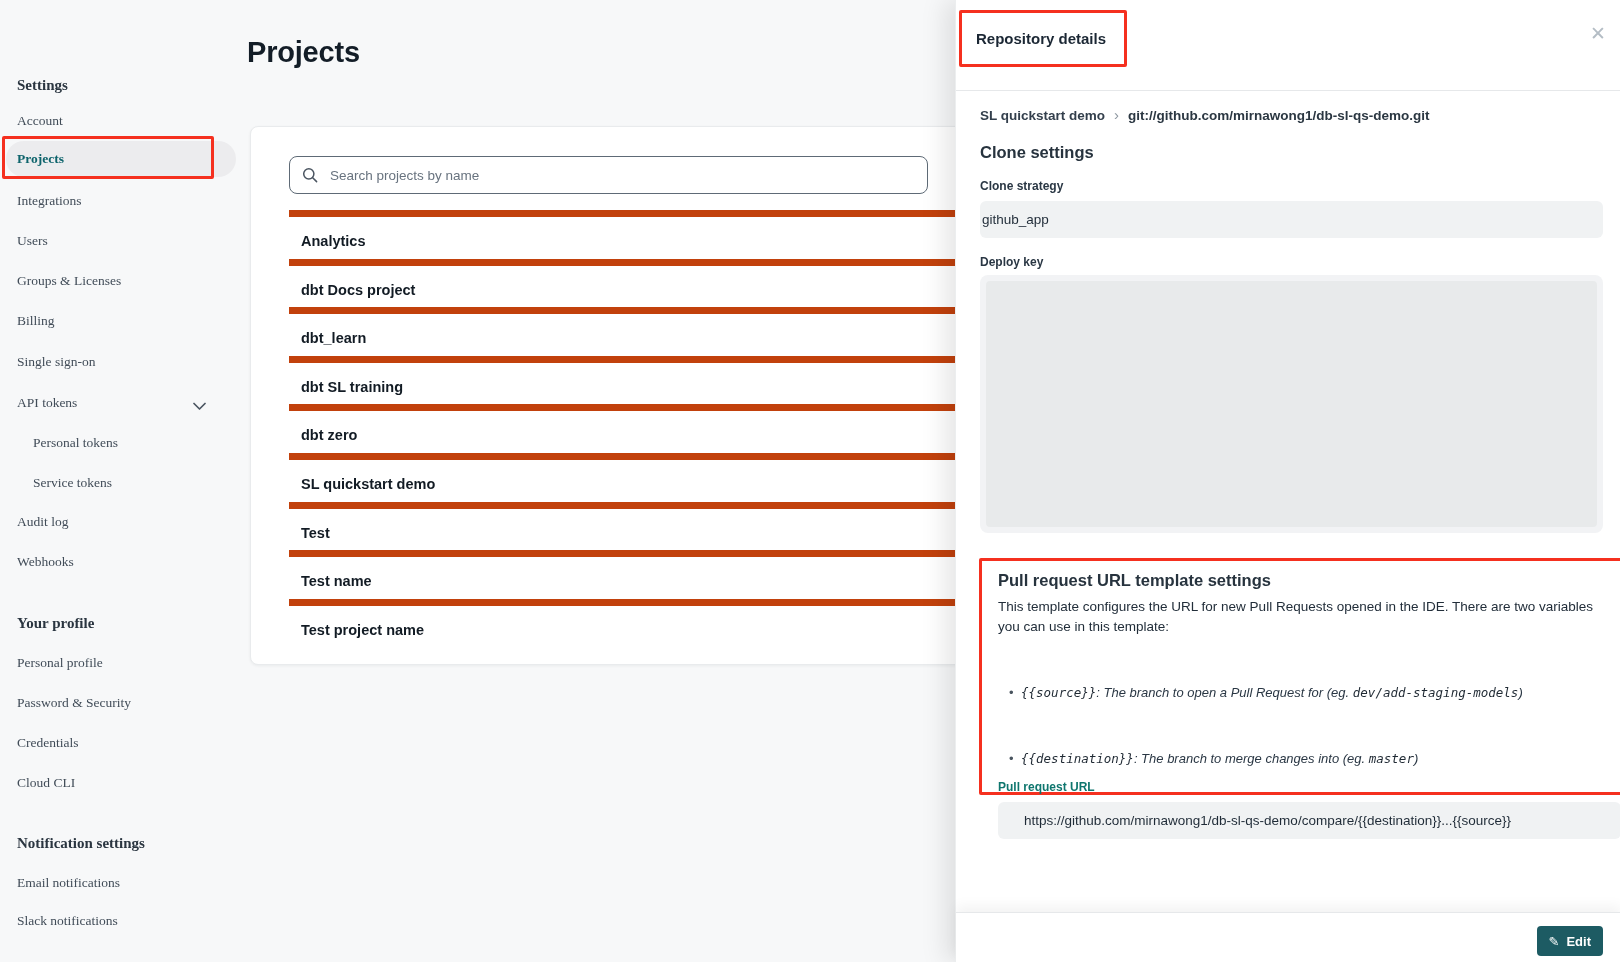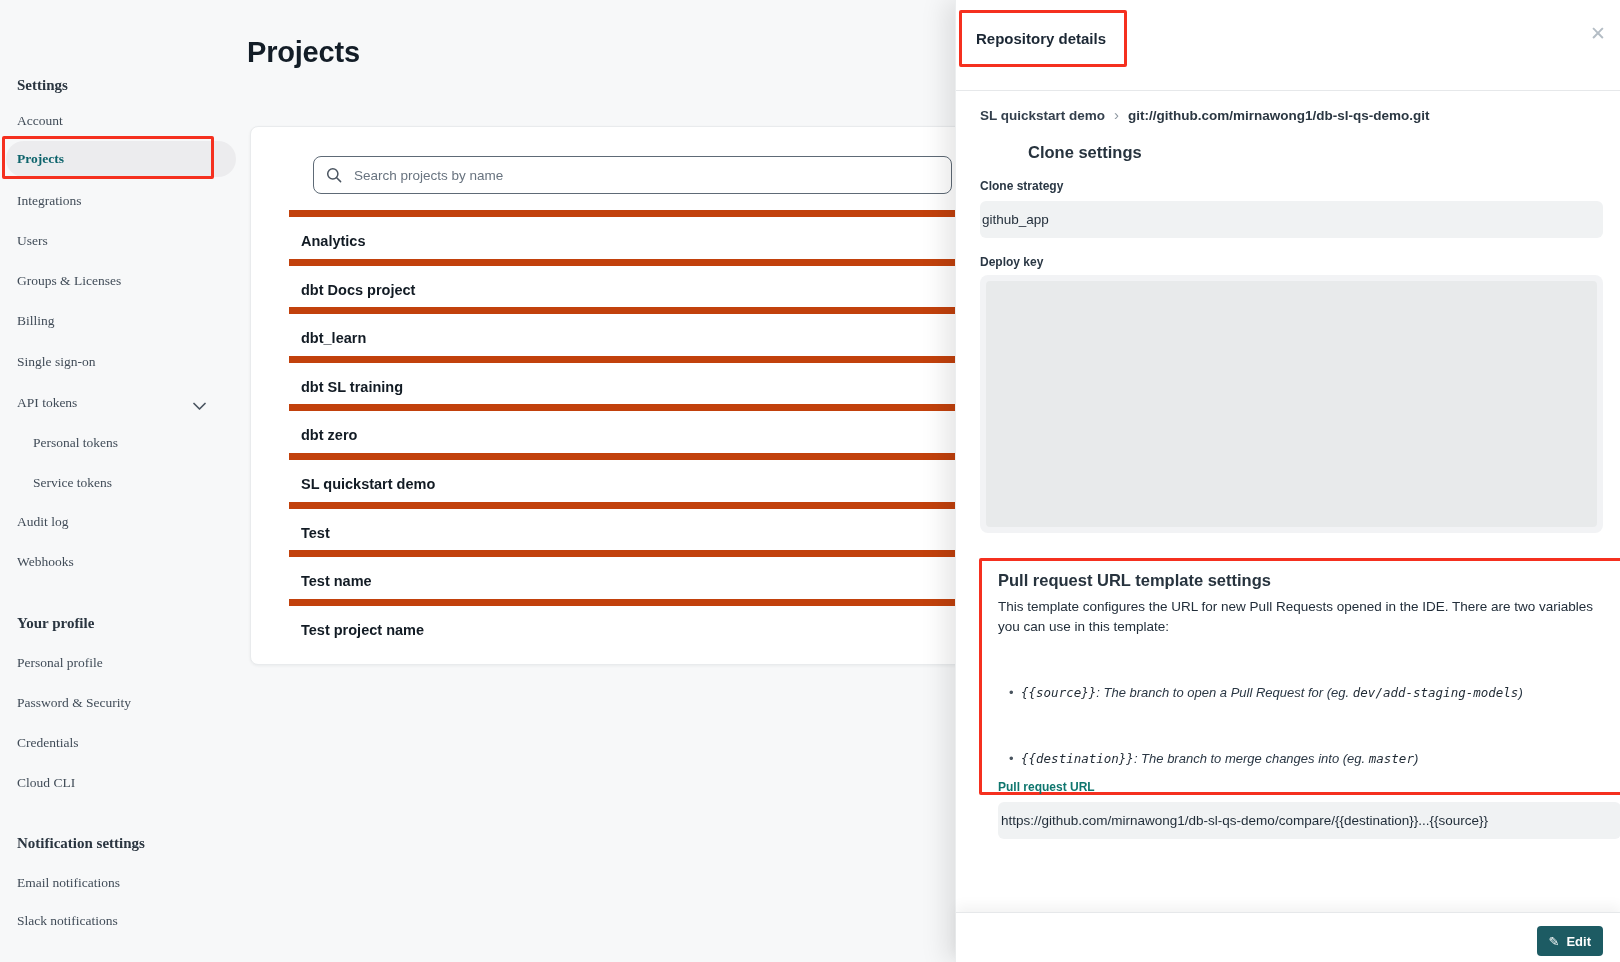"Clone settings" .section-heading { margin-left: 48px -> none }
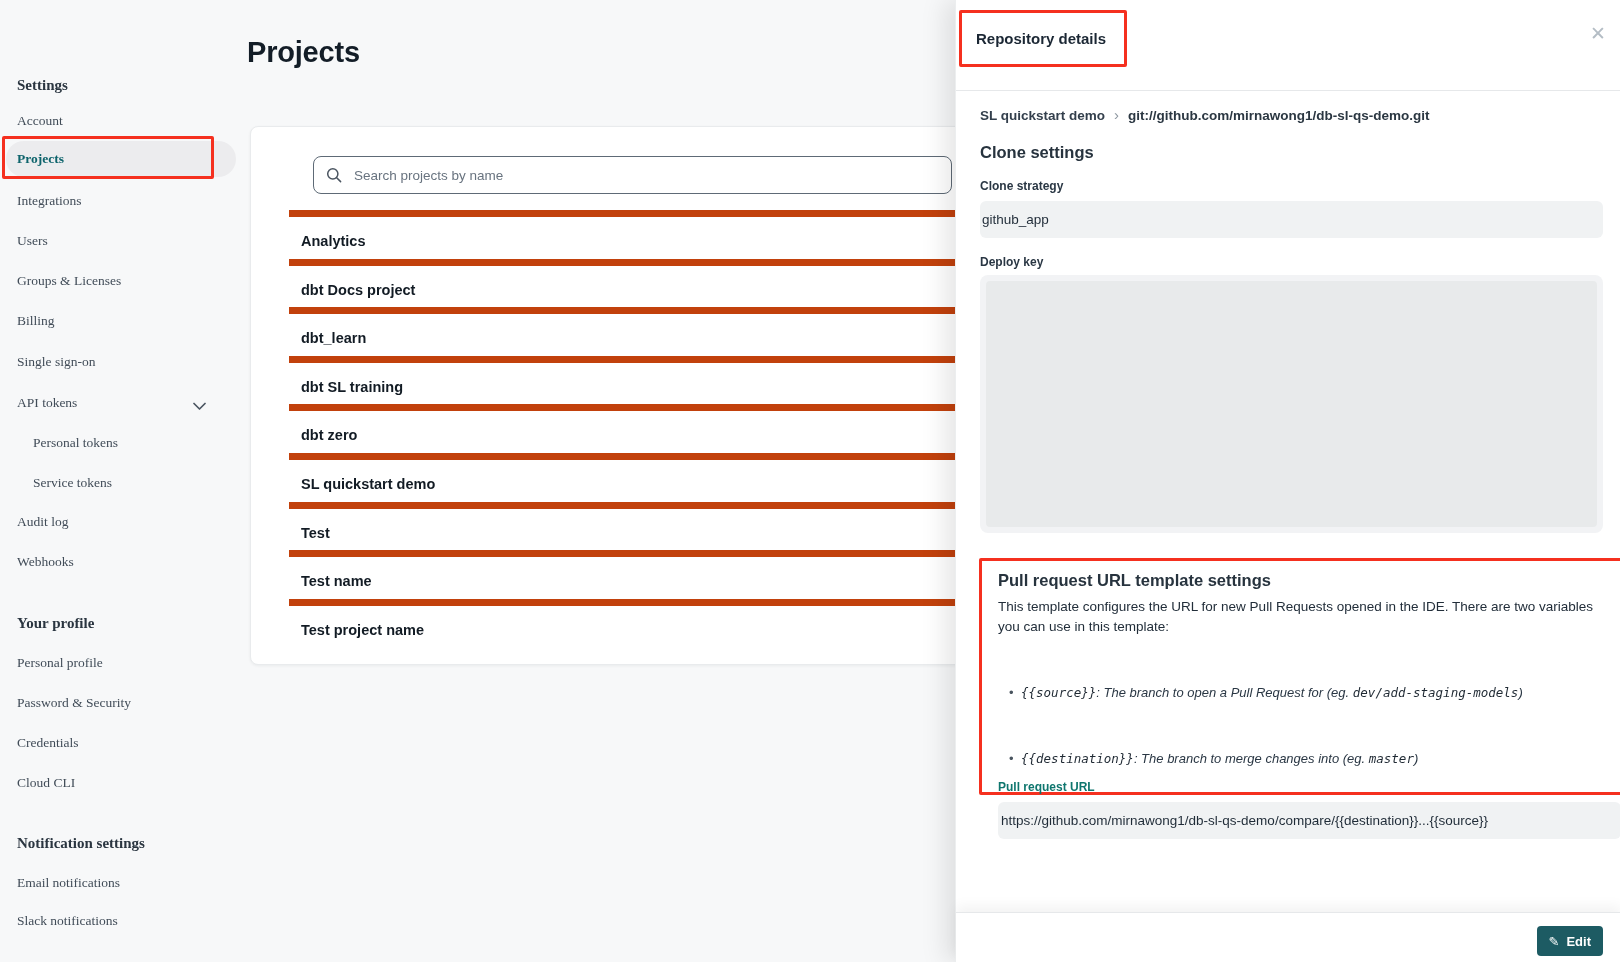"Search projects by name" #search-wrap { margin-left: 24px -> none }
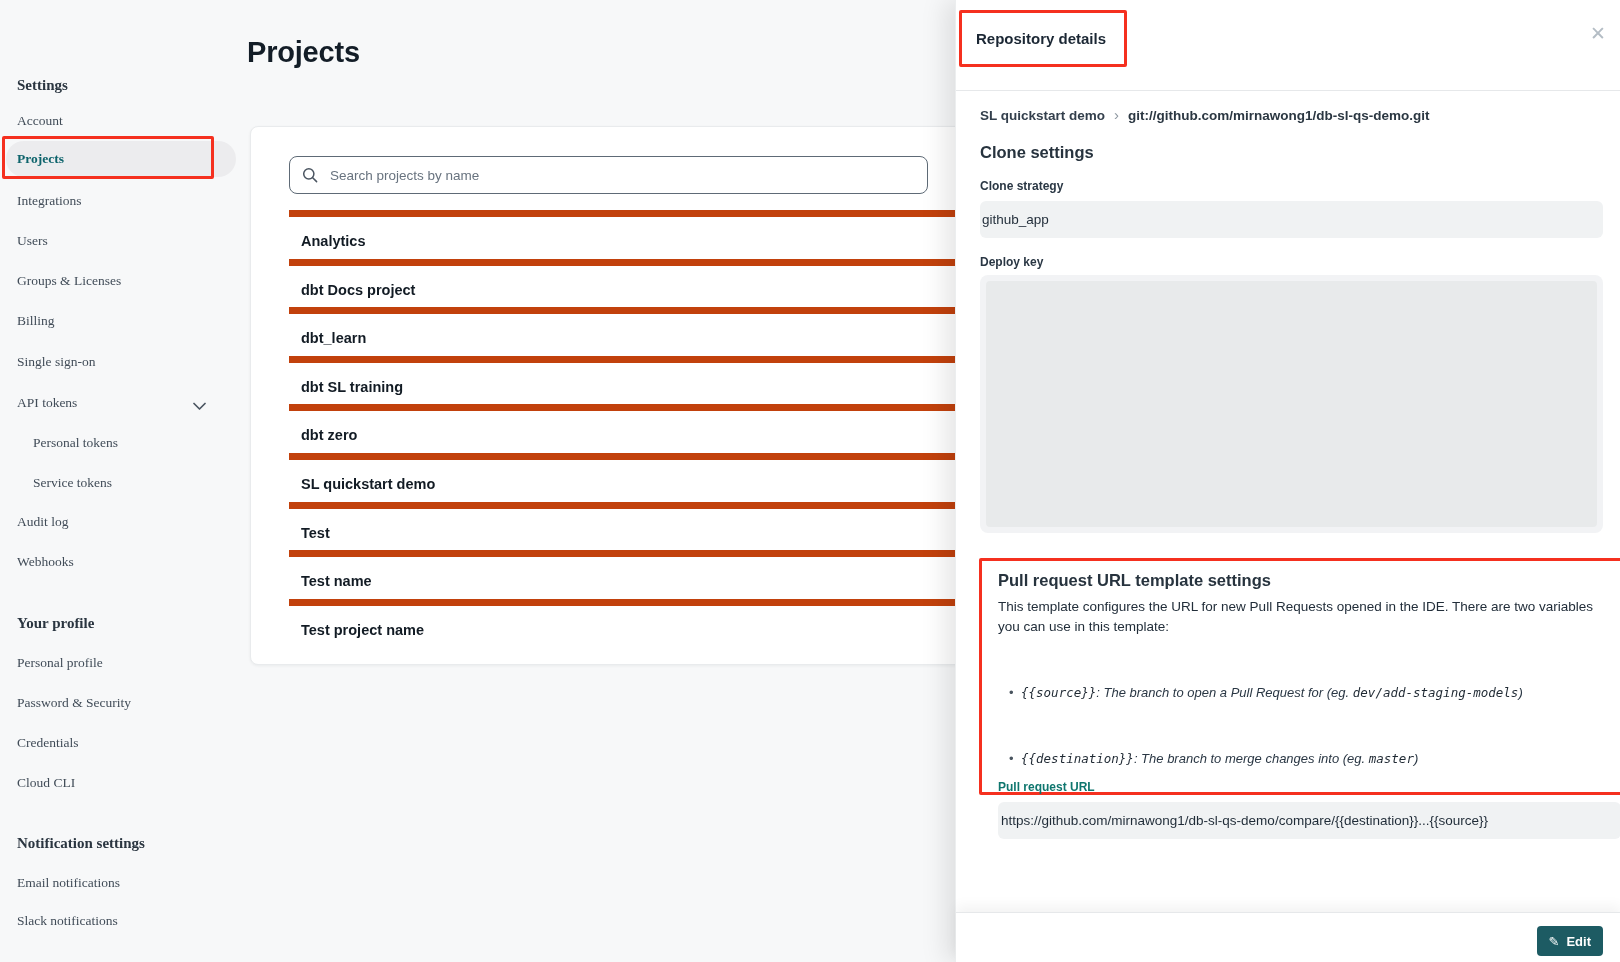"https://github.com/mirnawong1/db-sl-qs-d" #pr-url-box { padding-left: 3px -> 26px }
